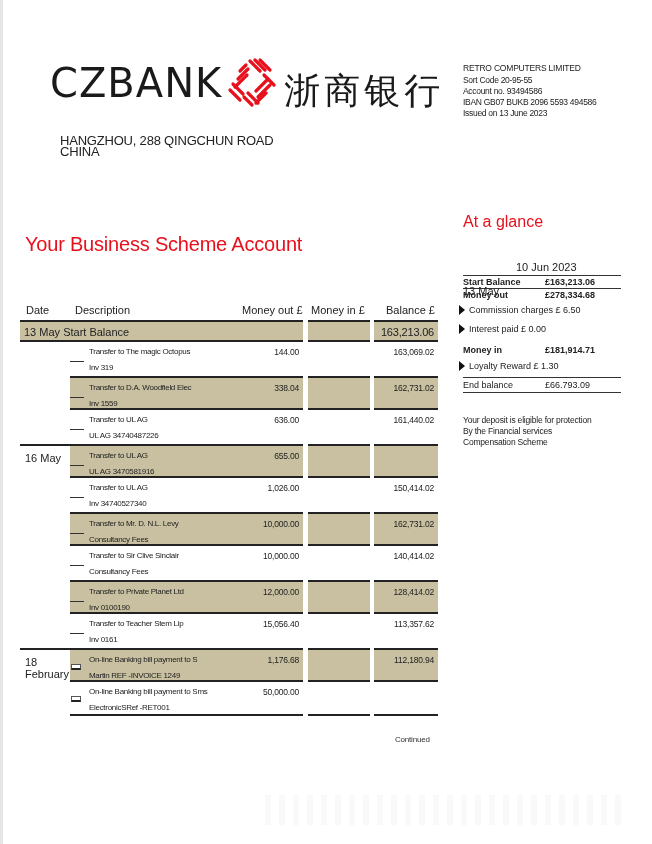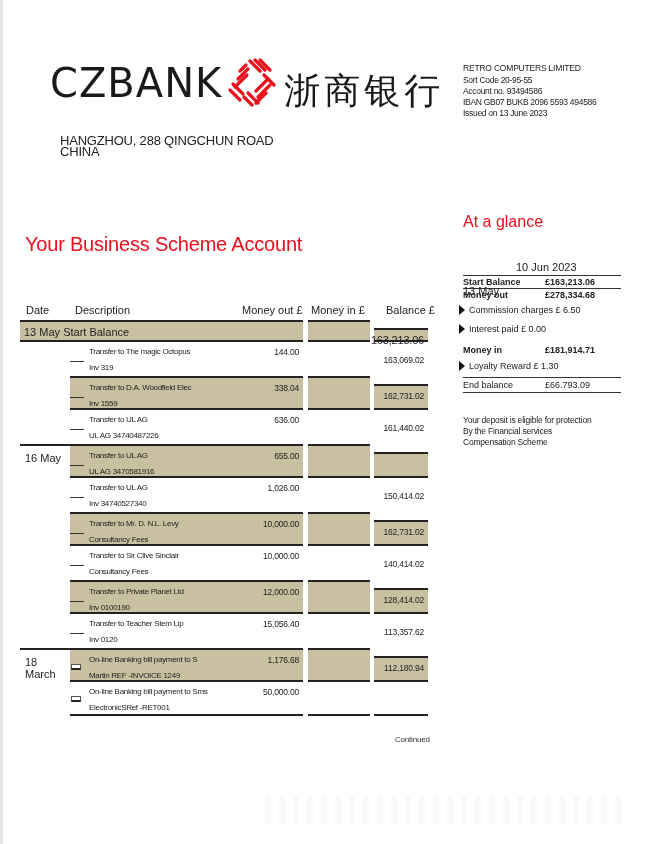"163,213.06" .c-bal { margin-top: 8px -> none; width: 54px -> 64px }
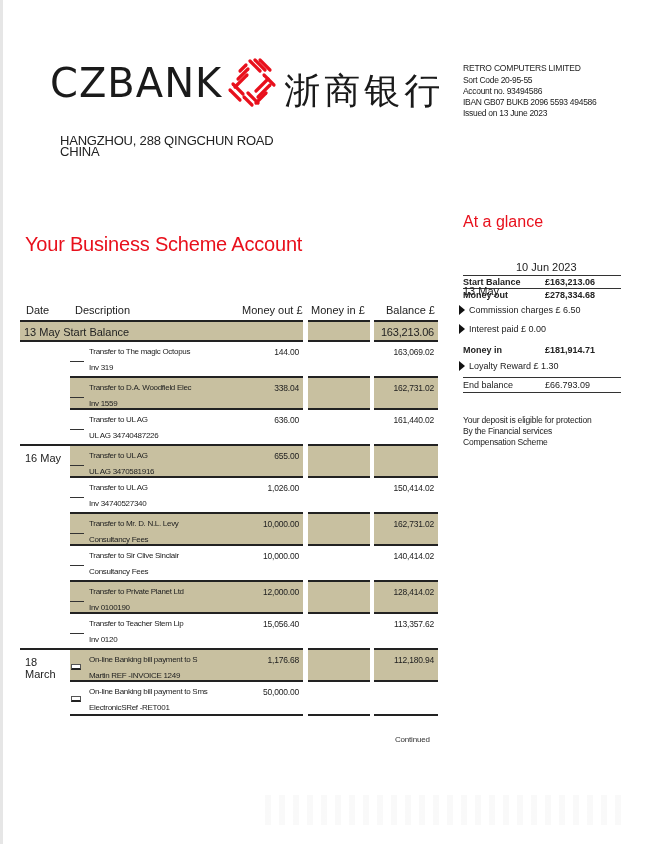"Inv 0120" span.t2 { text: 0120 -> 0161 }
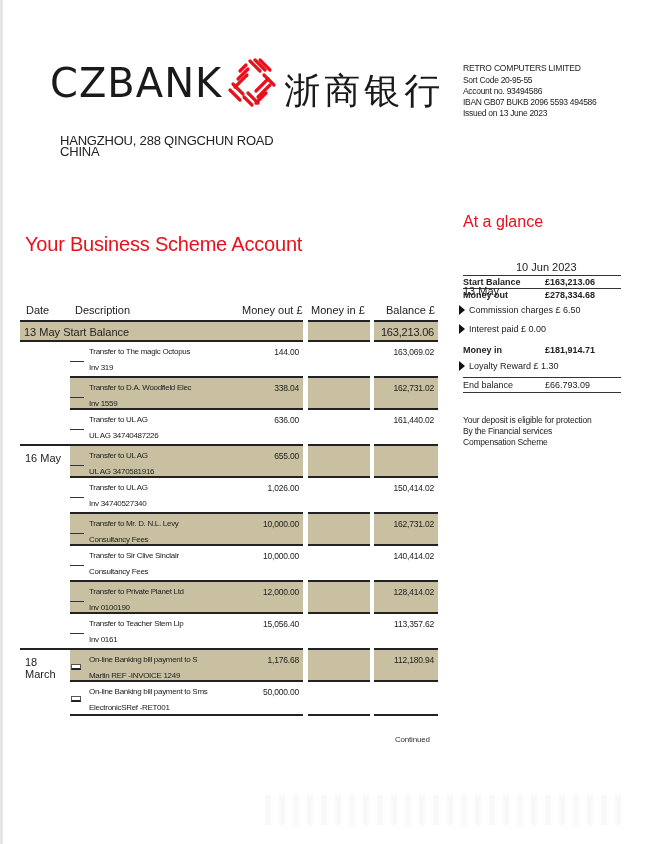"18 March" span.d { text: March -> February }
